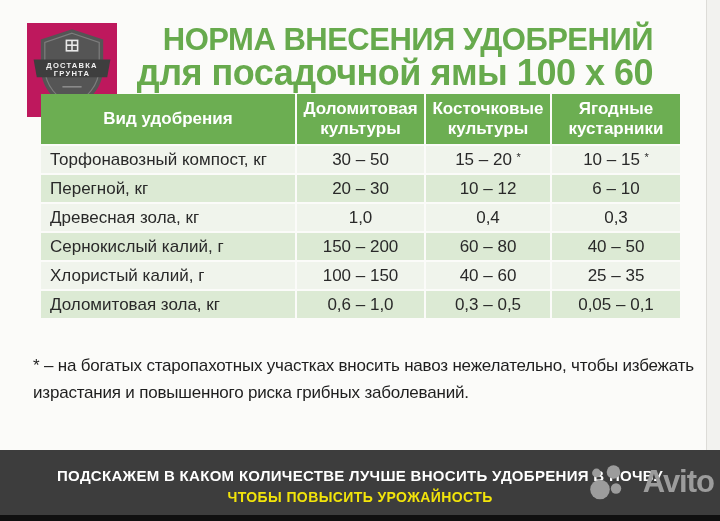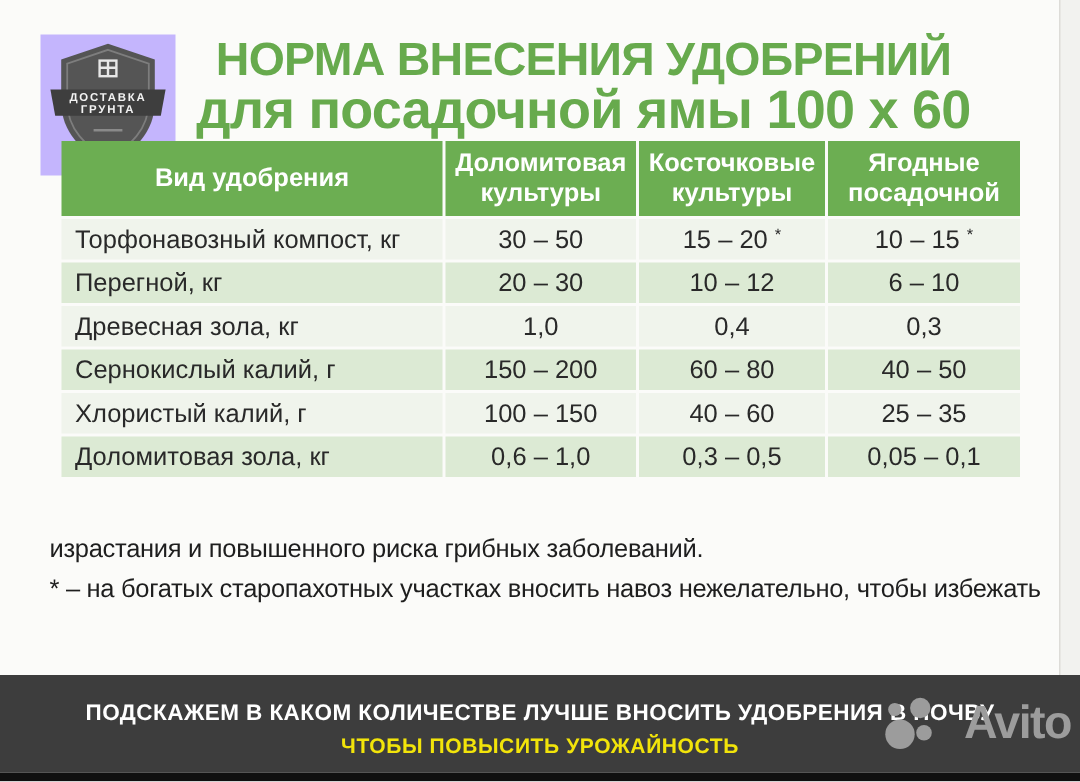"НОРМА ВНЕСЕНИЯ УДОБРЕНИЙ" .title-block { text-align: center -> right }
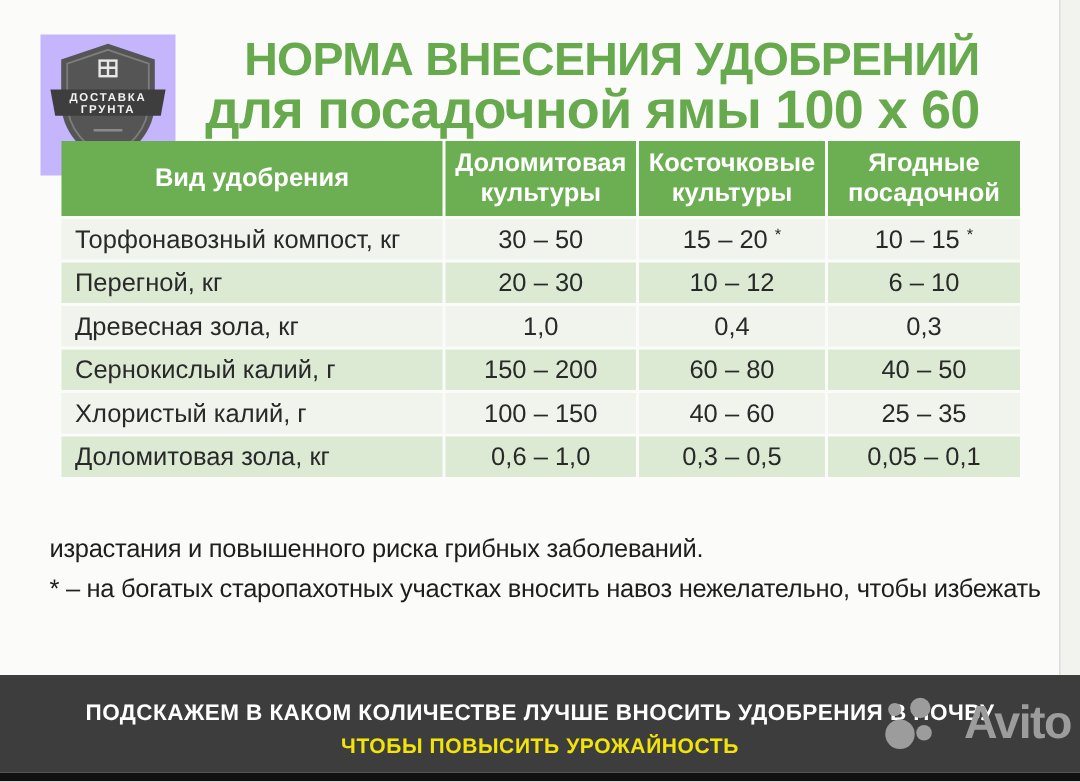"ДОСТАВКА" .logo-box { background: #c4b5fd -> #be185d }
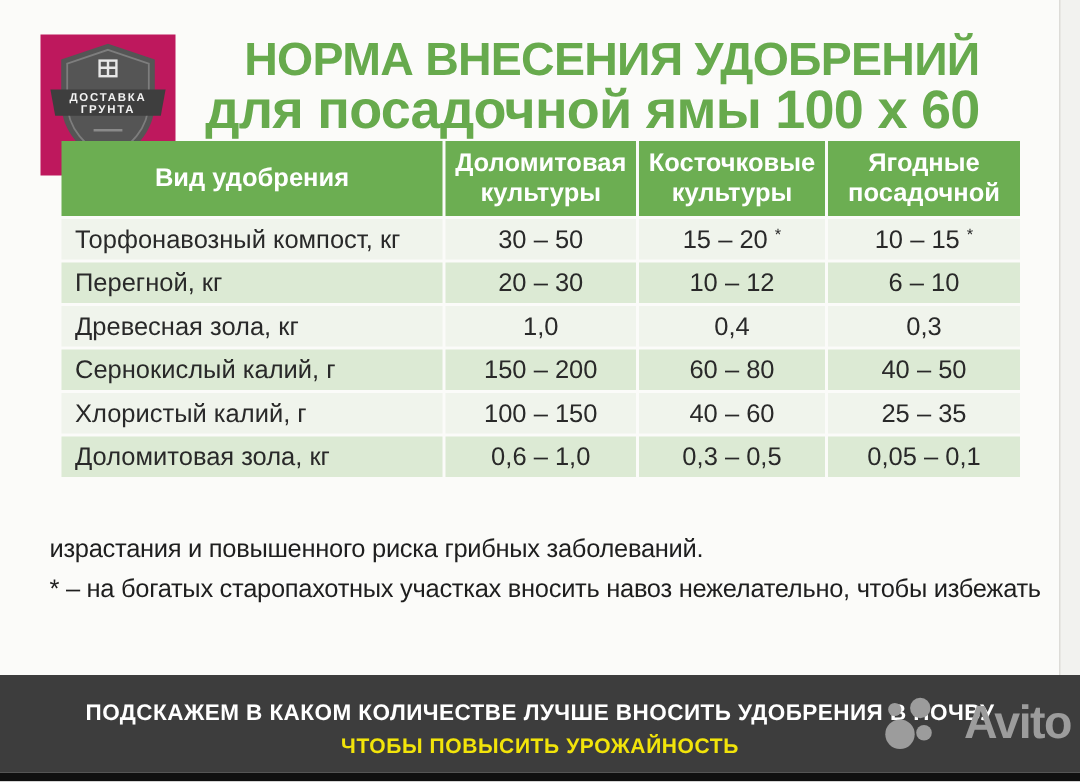"Ягодные посадочной" th { text: посадочной -> кустарники }
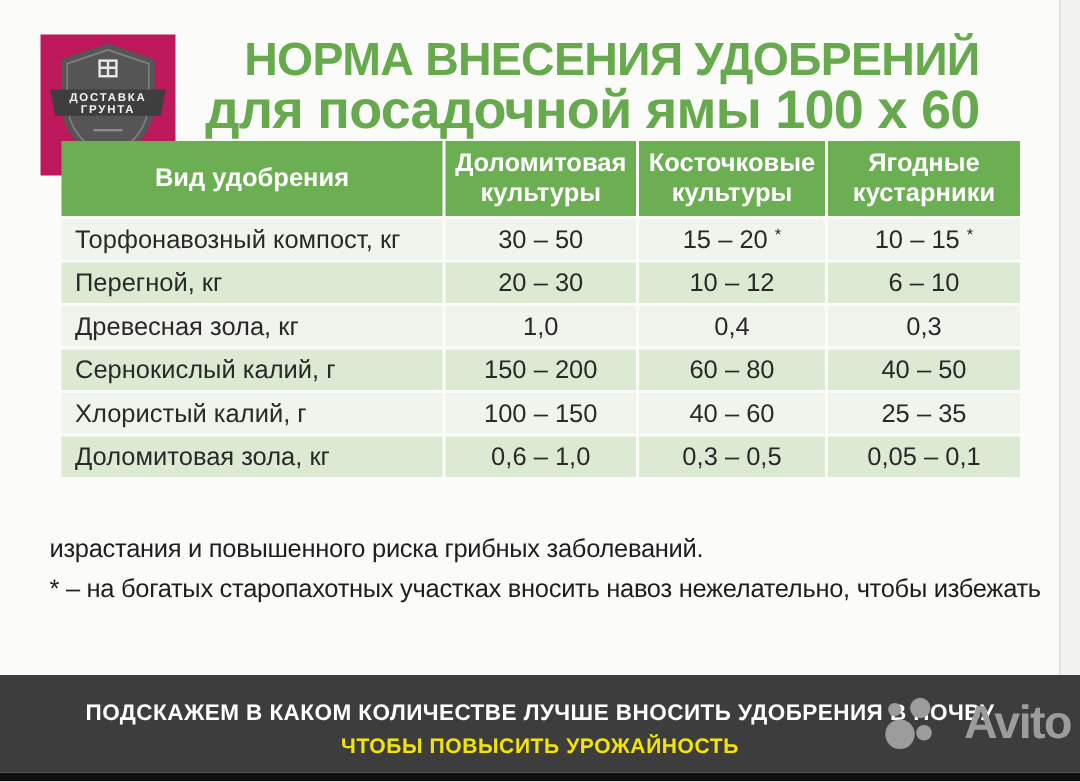"израстания и повышенного риска грибных" div { order: before "* – на богатых старопахотных" -> after "* – на богатых старопахотных" }
